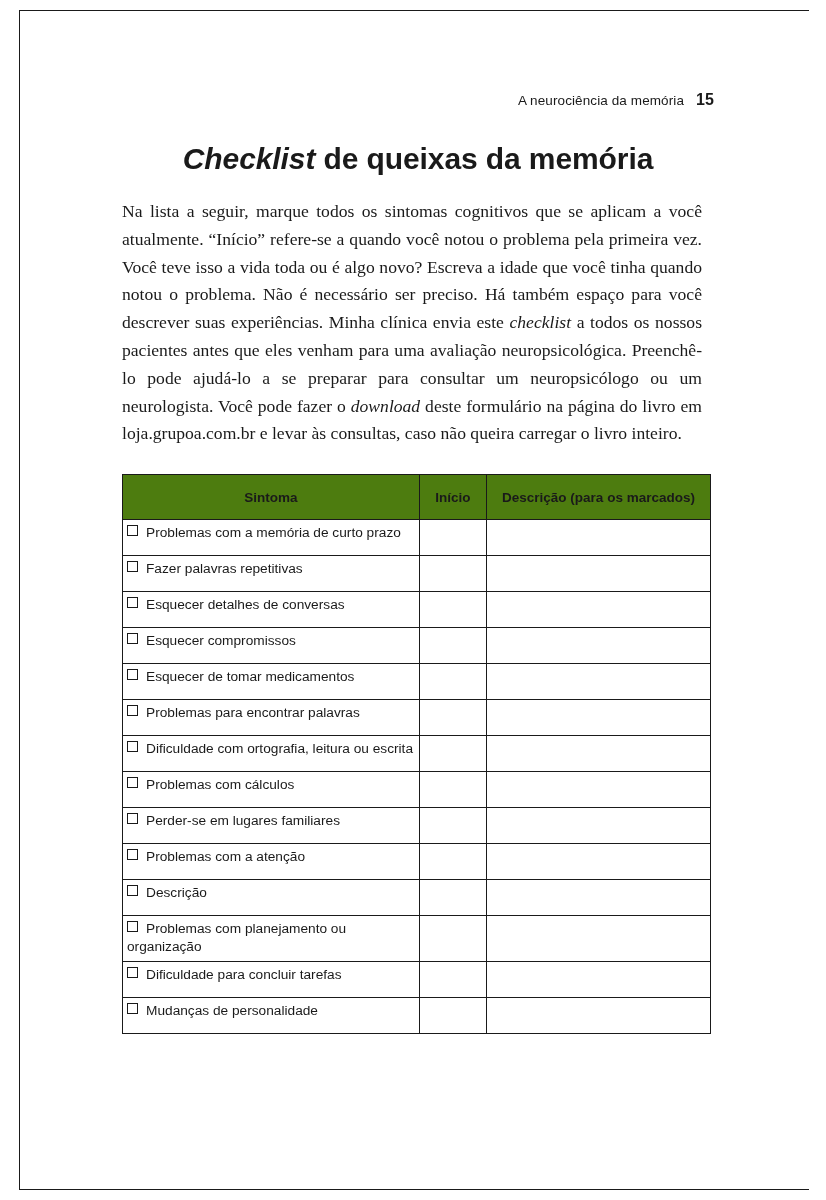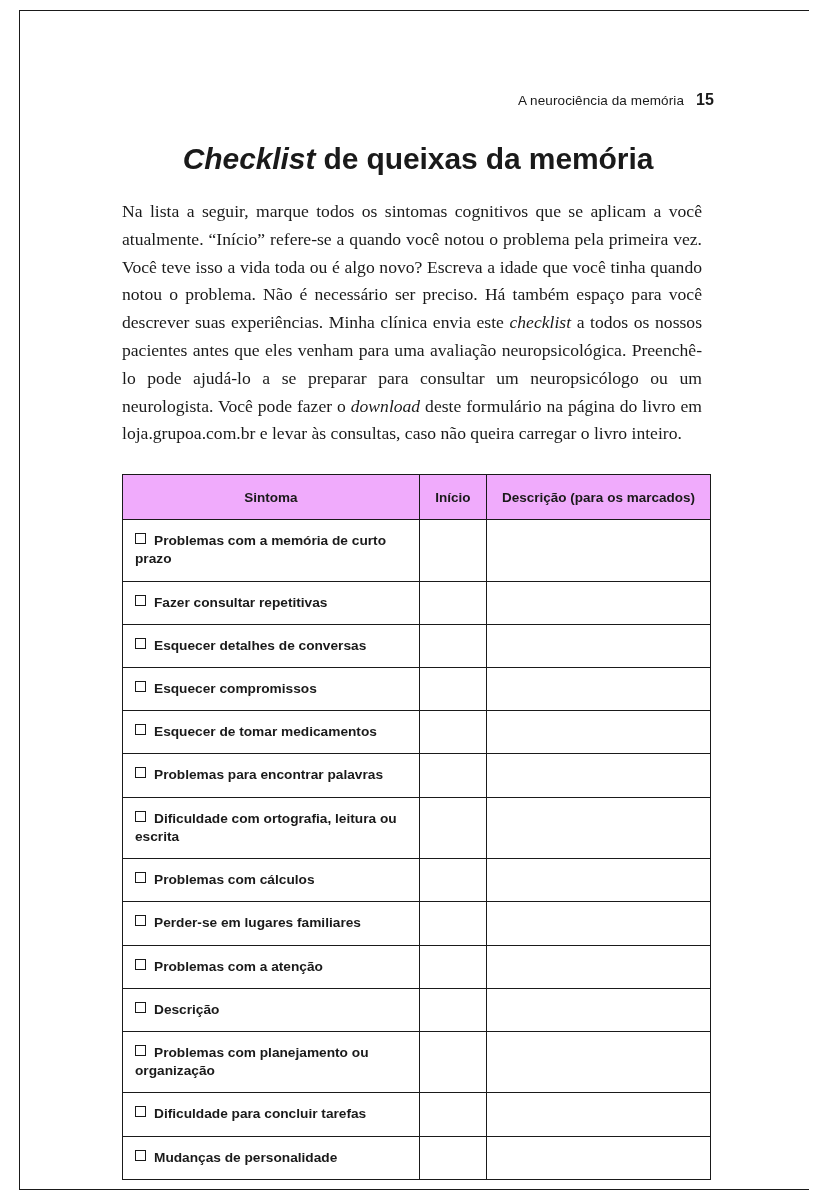"Sintoma" table.checklist thead th { background: #f0abfc -> #4d7c0f }
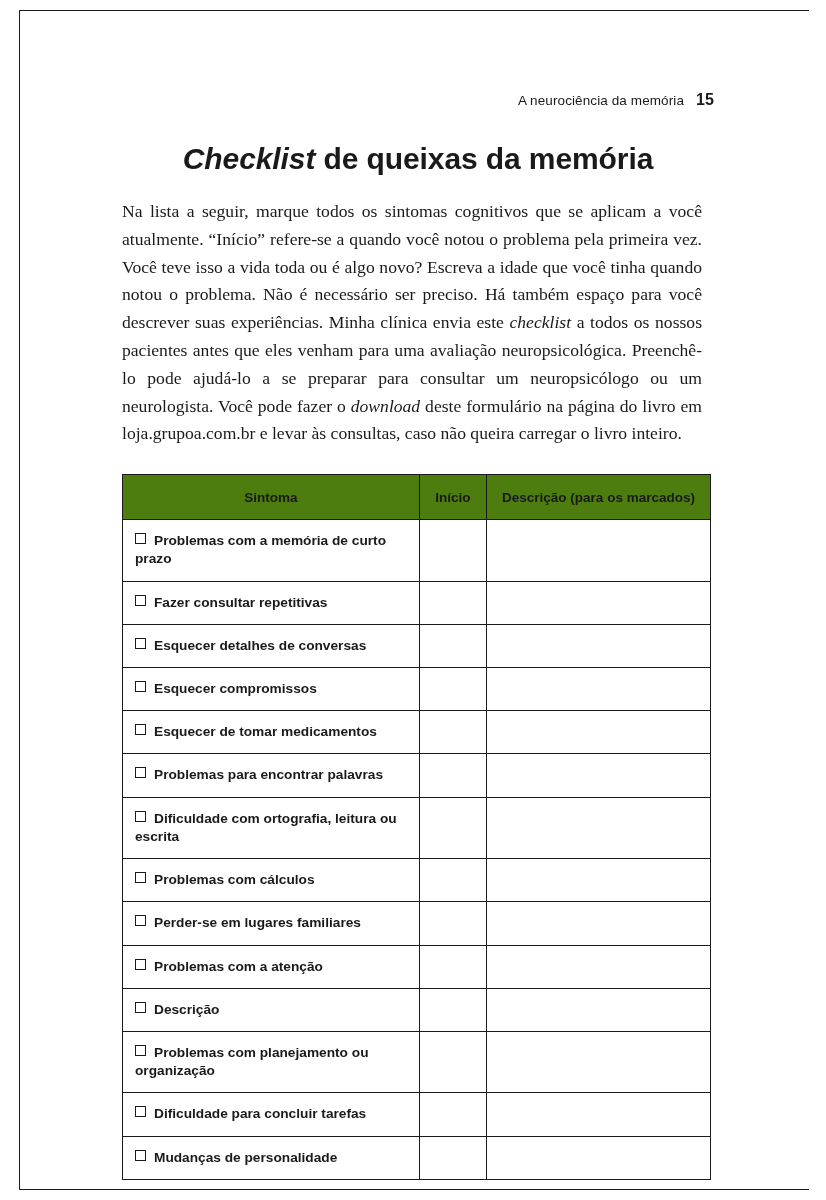"Problemas com a memória de" table.checklist th, table.checklist td { font-weight: bold -> none; padding: 12px -> 4px }
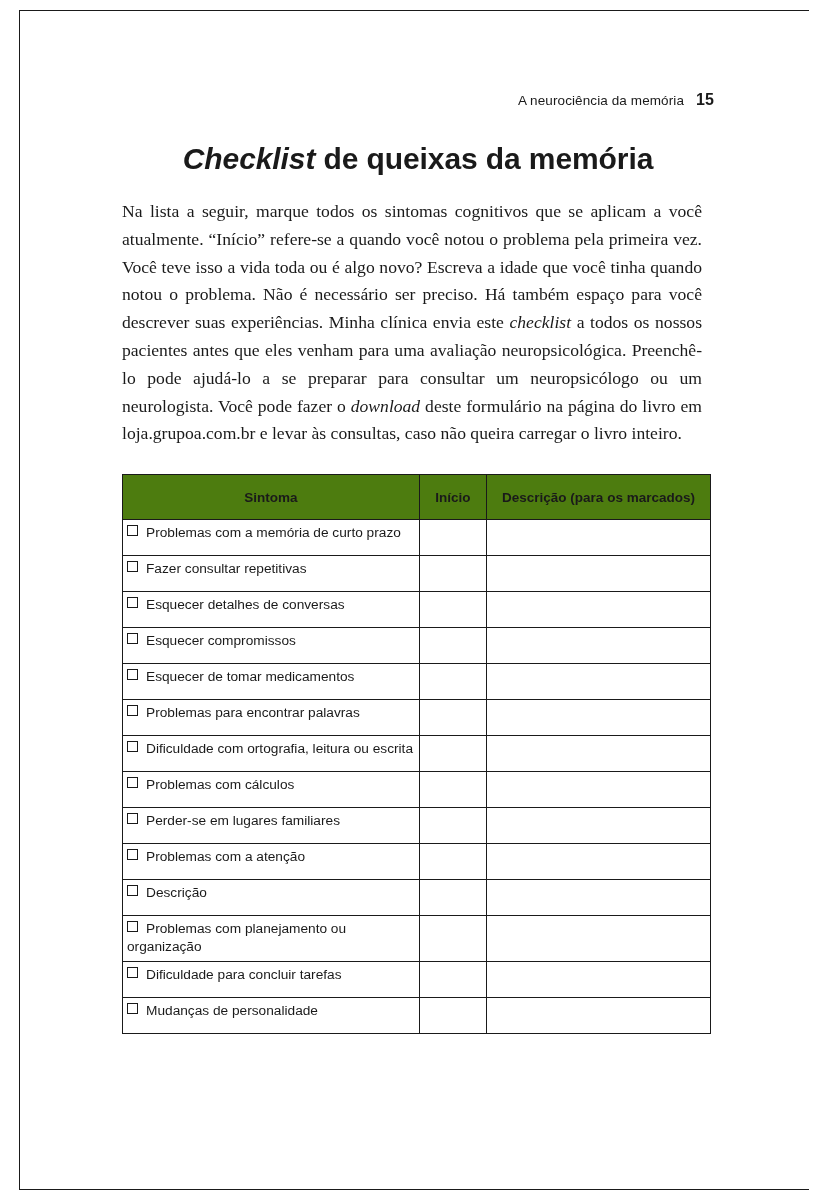"Fazer consultar repetitivas" span.label { text: consultar -> palavras }
